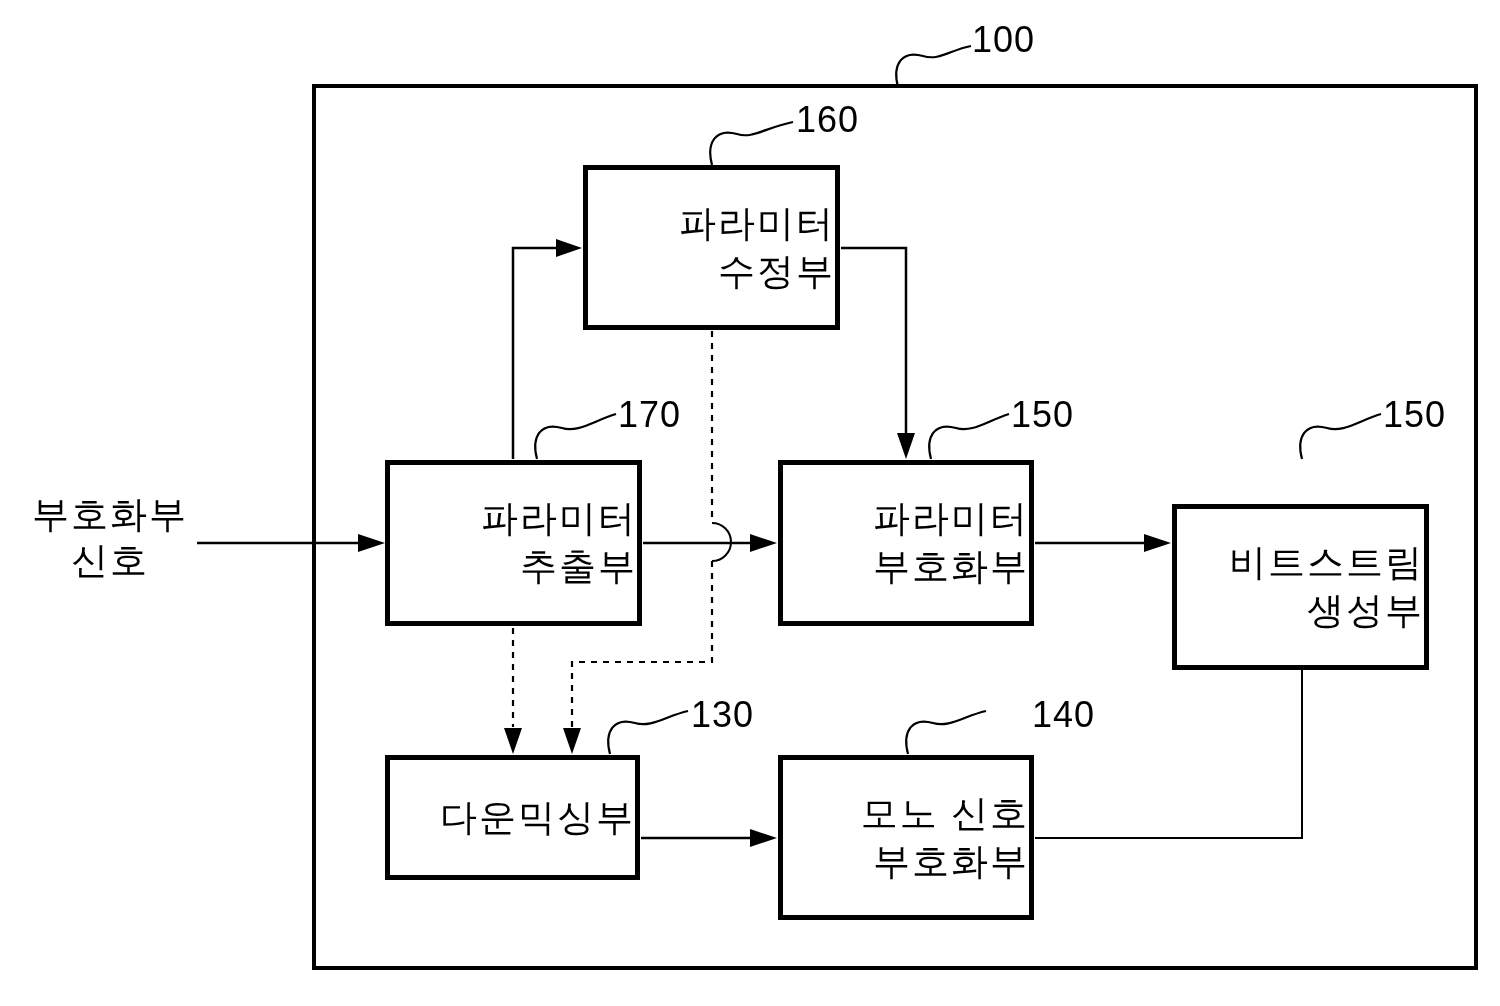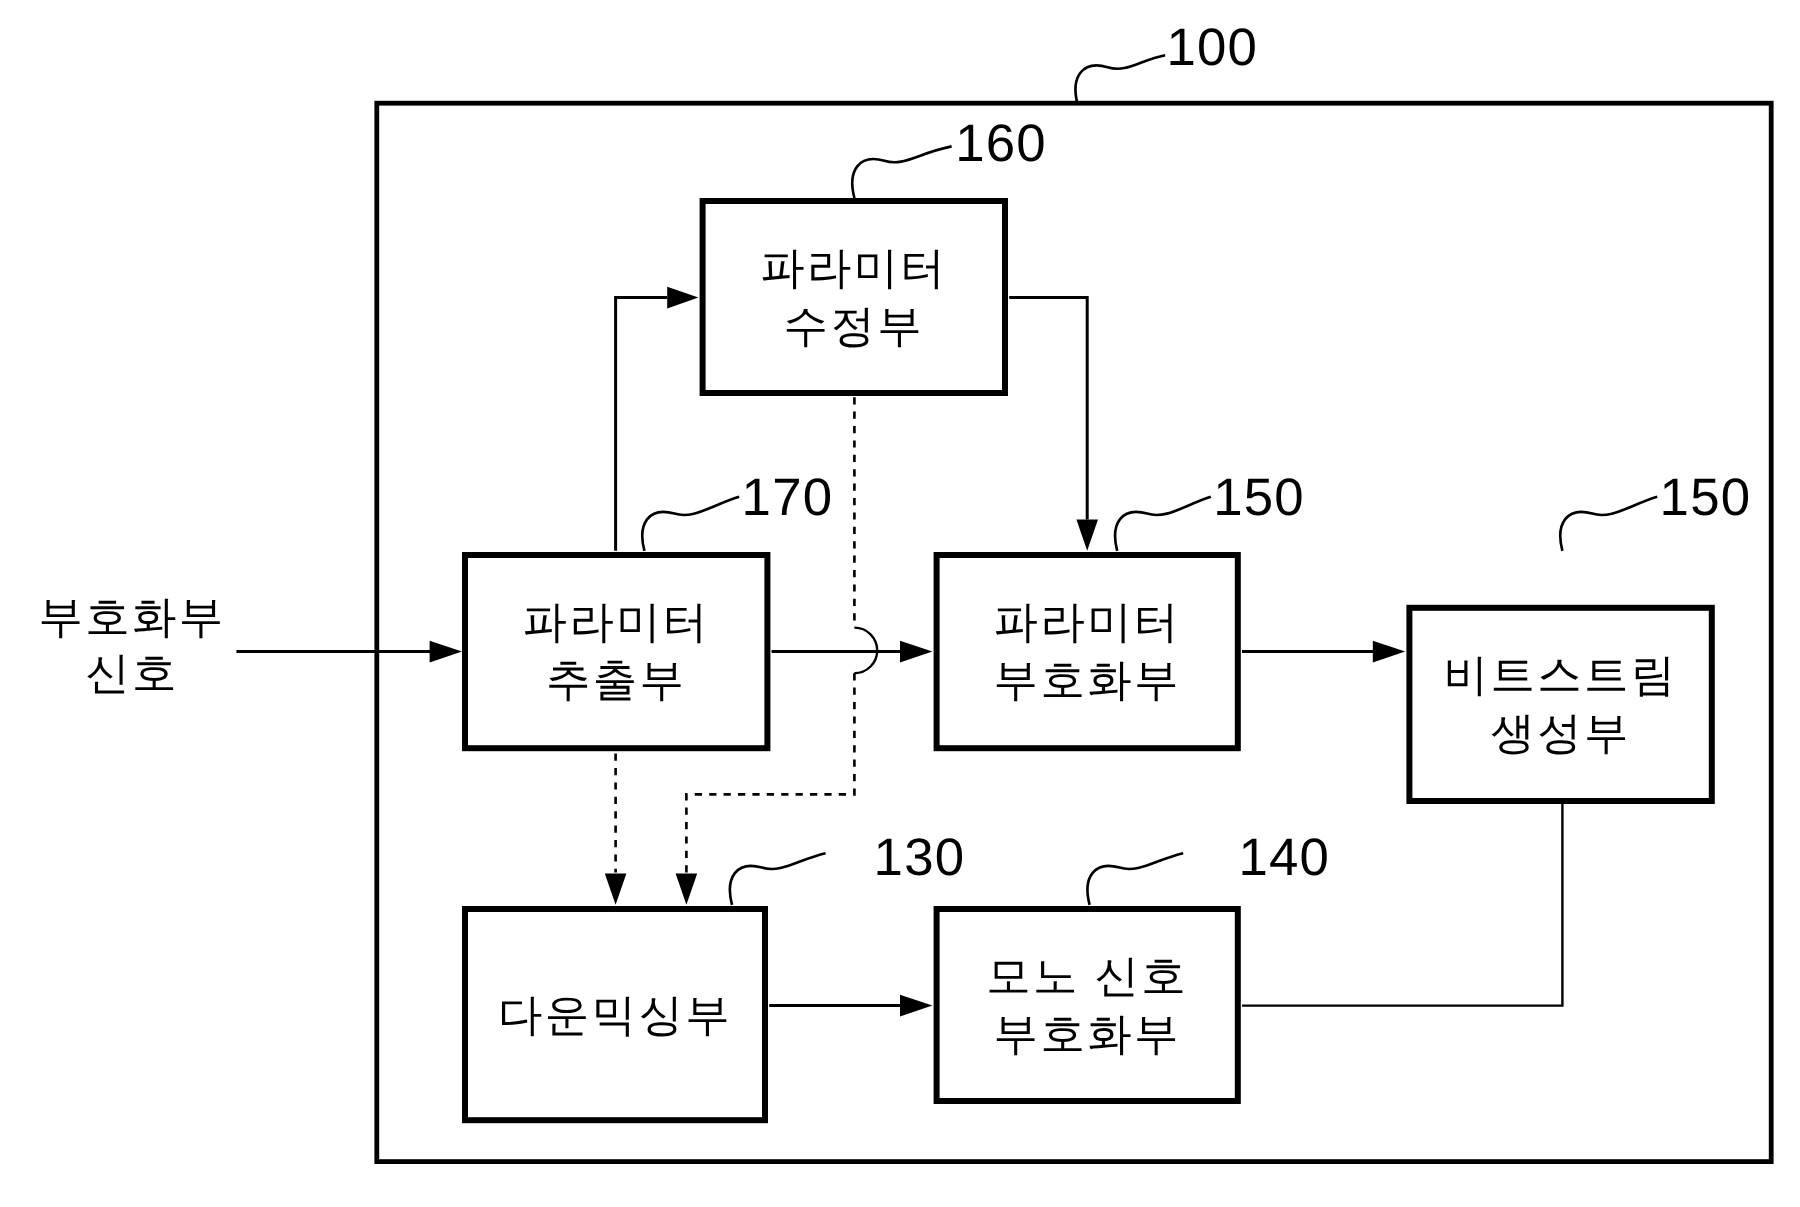"100" .ref { font-size: 44px -> 36px }
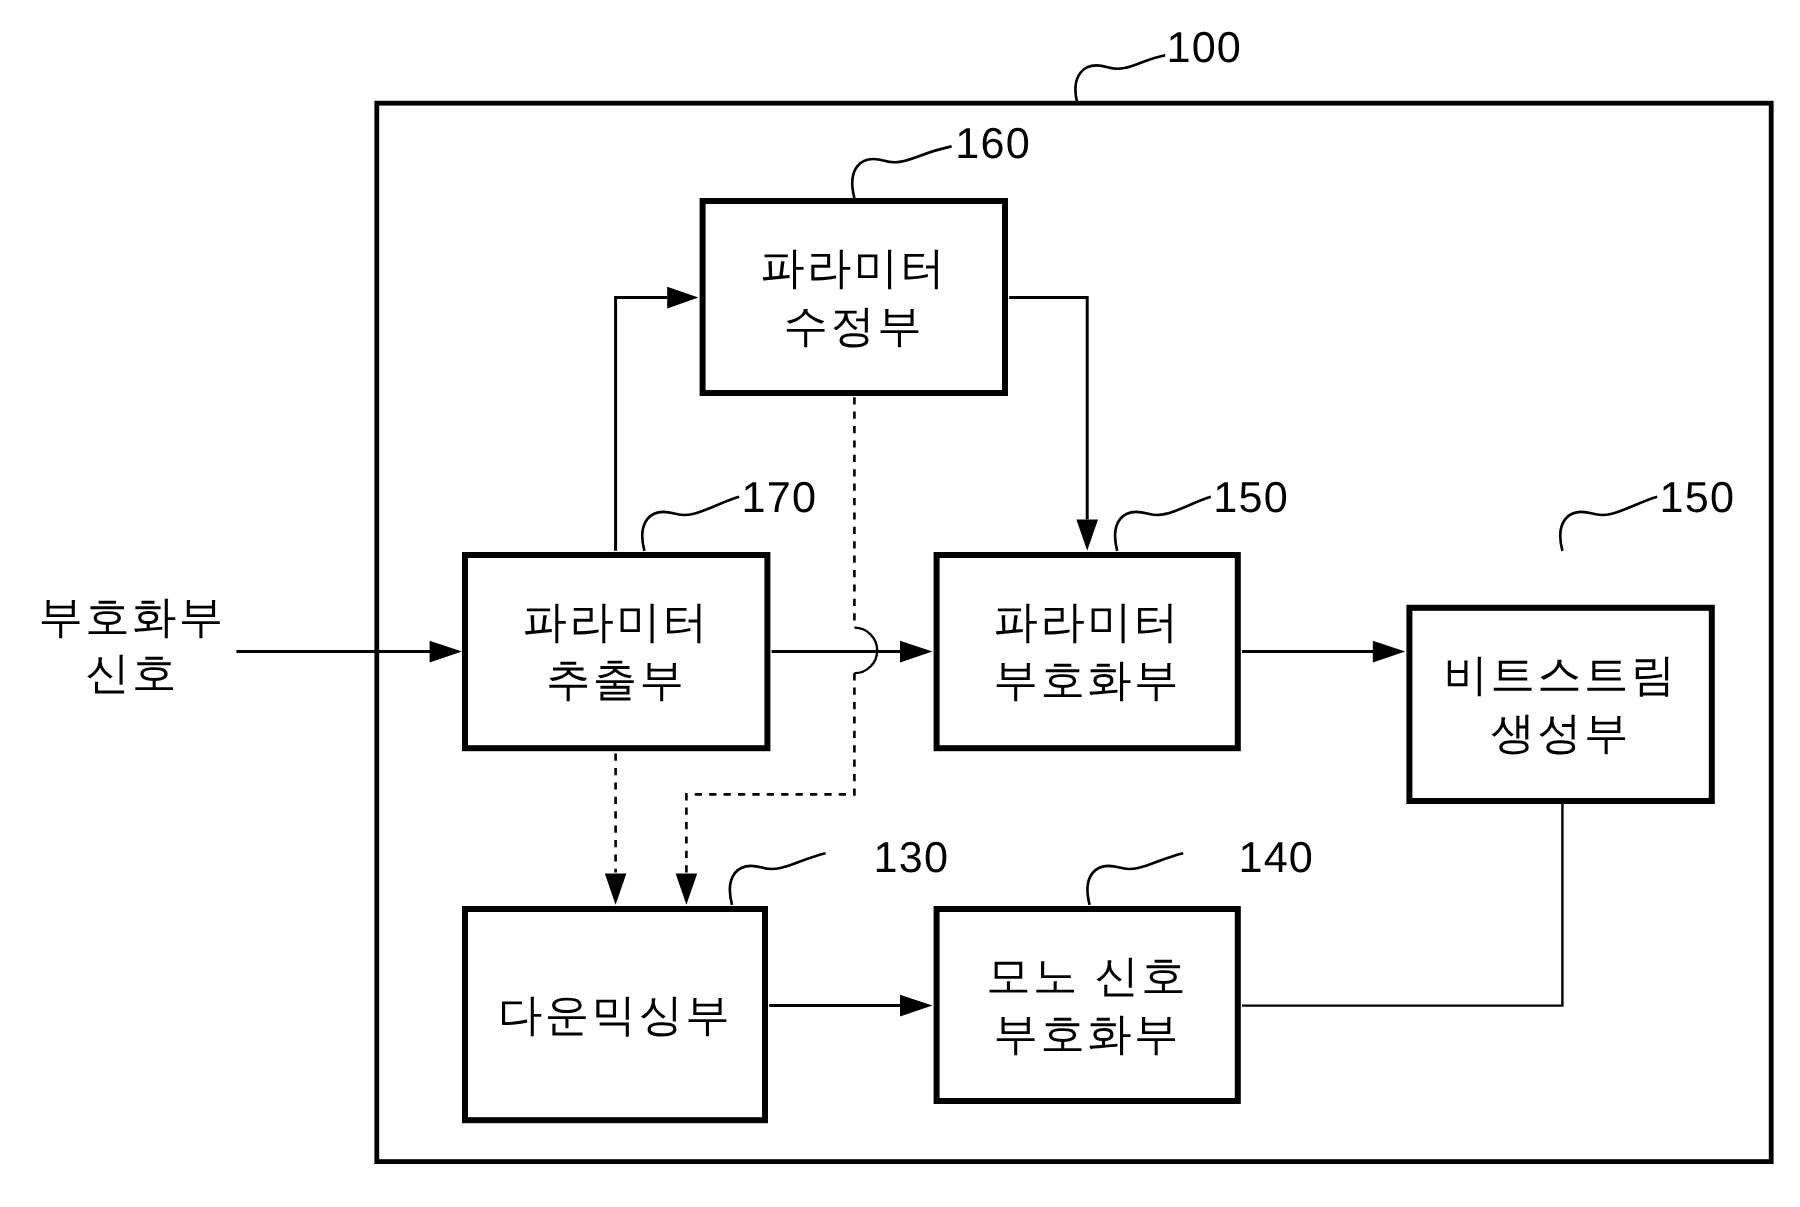"파라미터" .box { align-items: center -> flex-end }
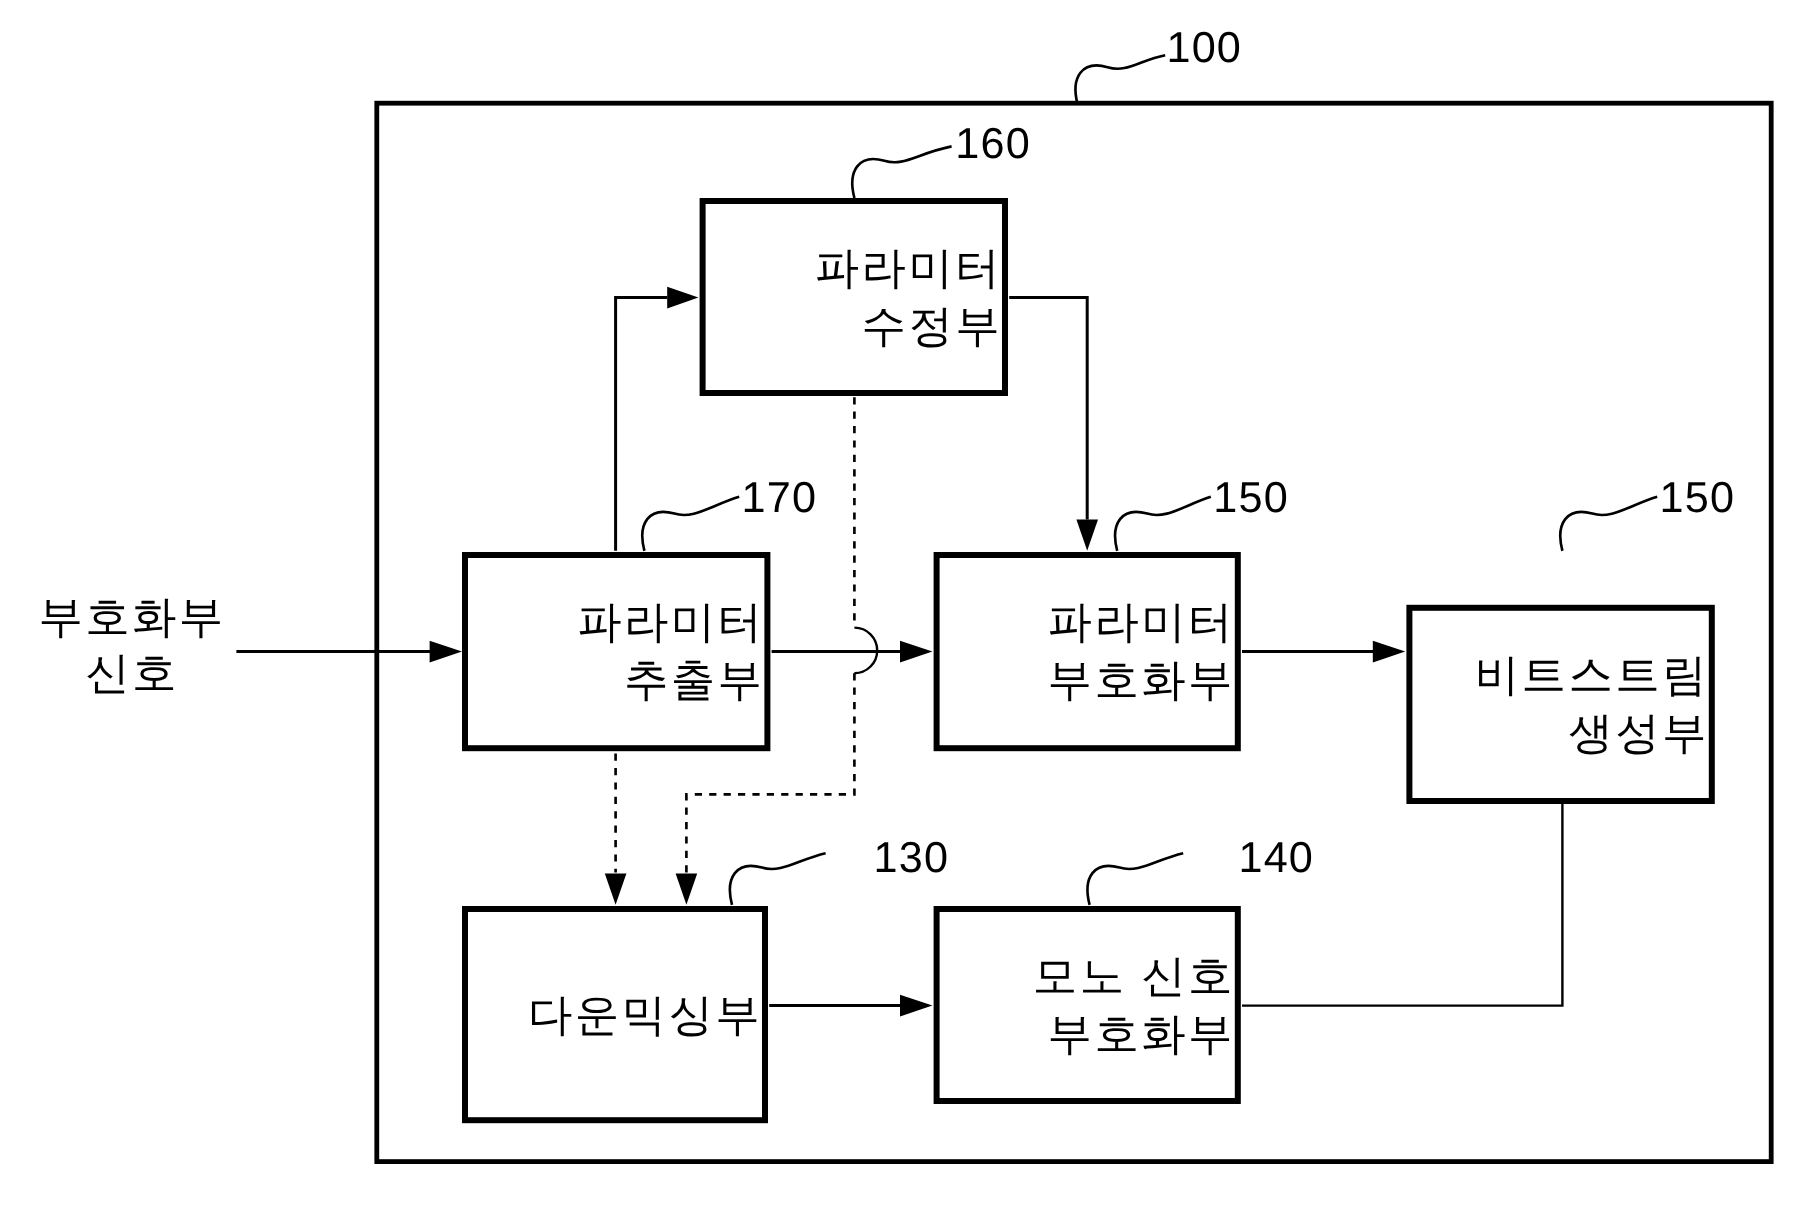"130" .ref-130 { left: 728px -> 691px }
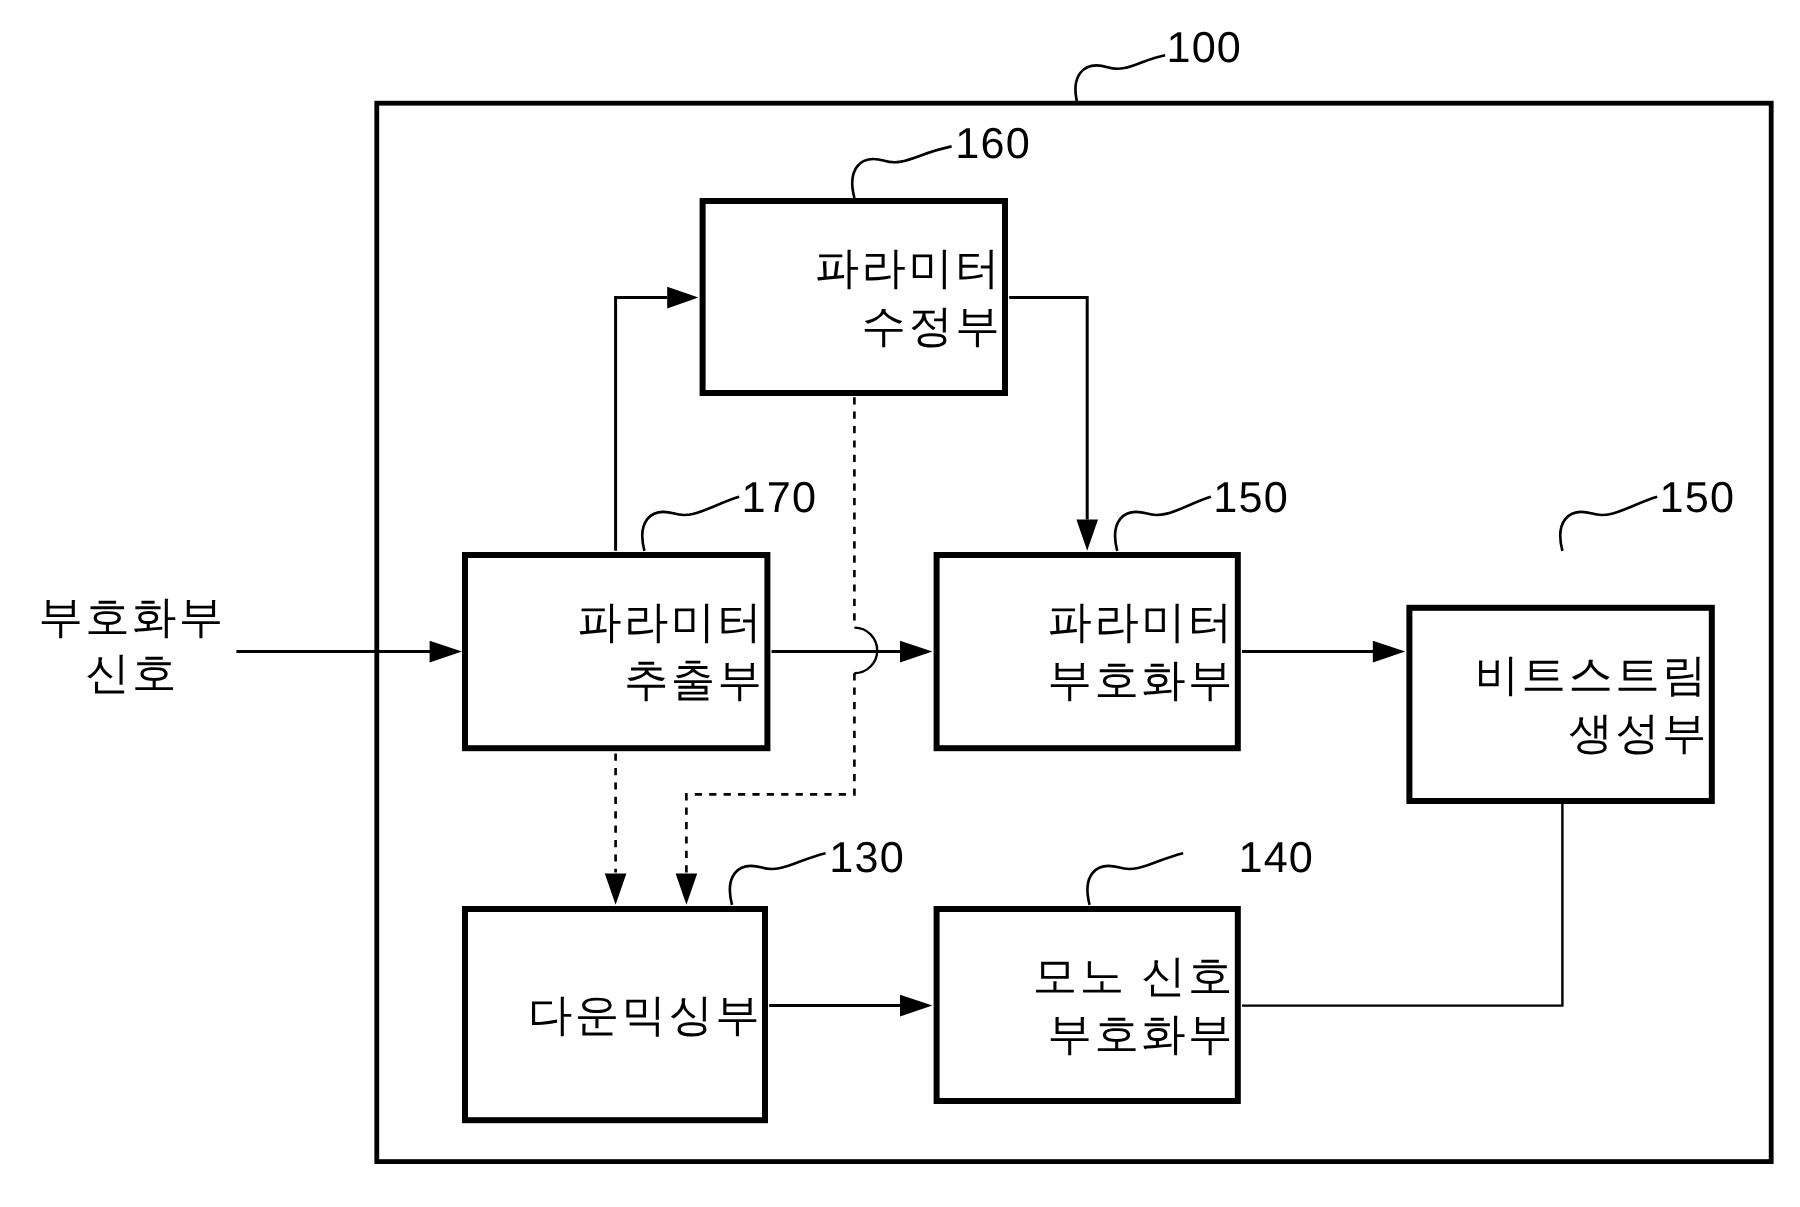"다운믹싱부" .b130 { height: 181px -> 125px }
